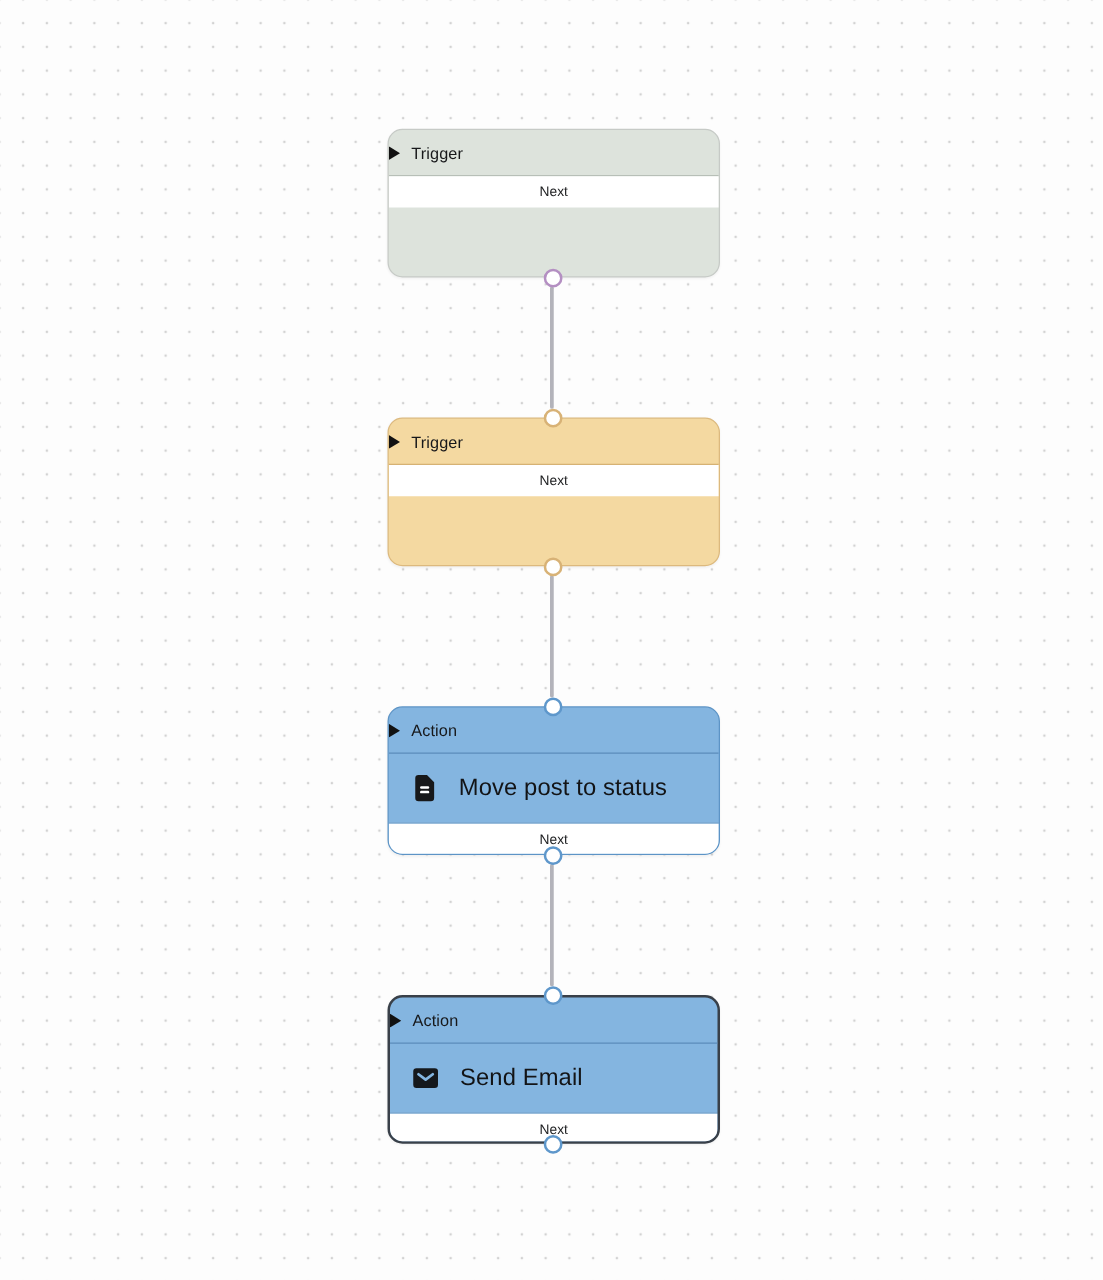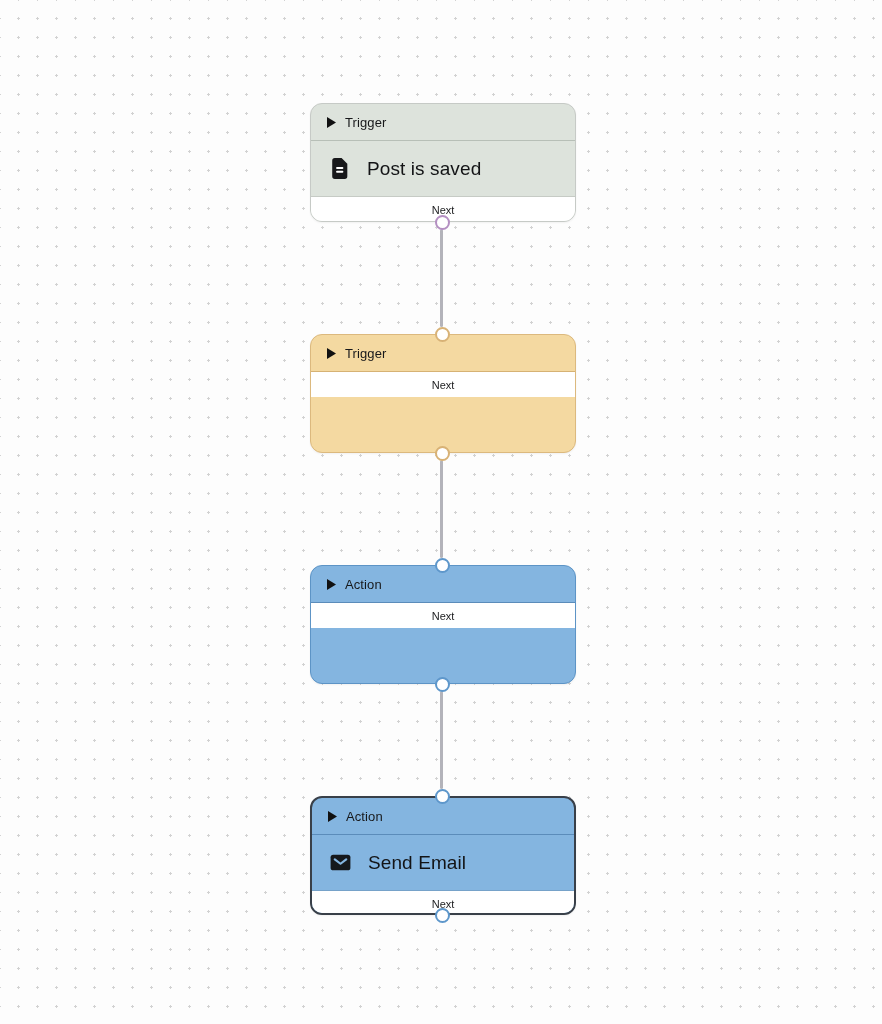"Trigger" .node-header { padding: 0 16px -> 0 0 }
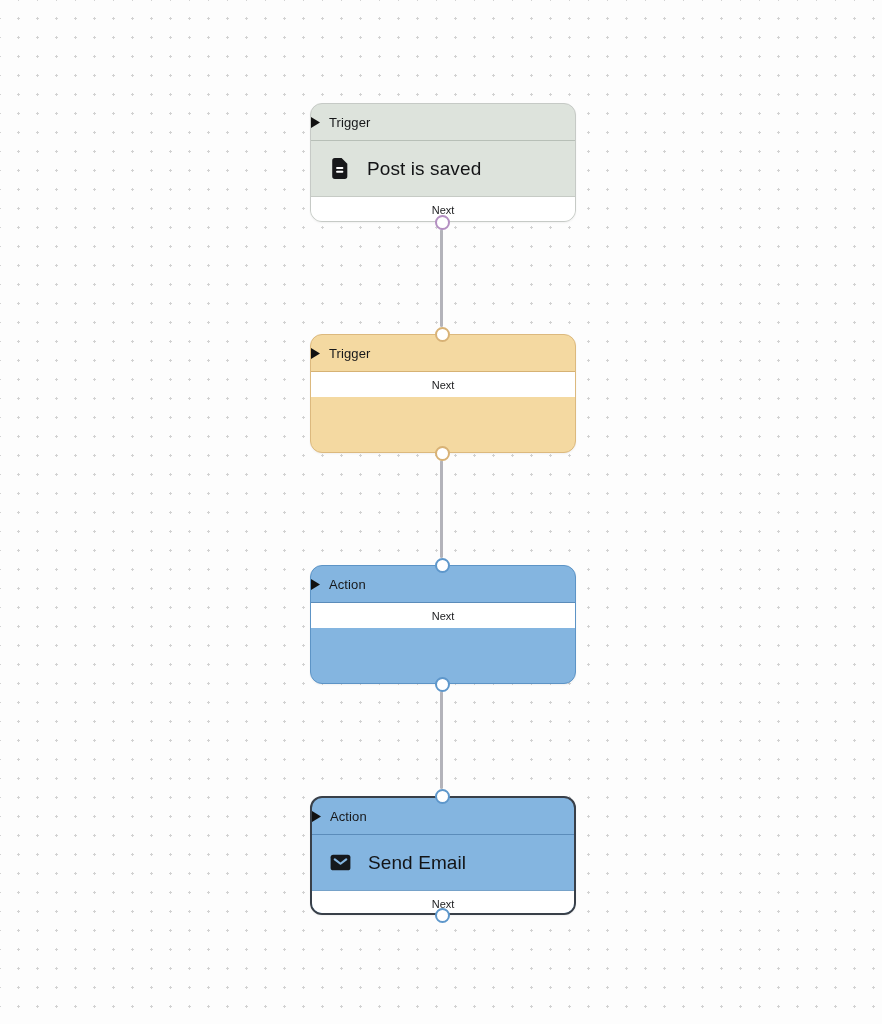"Post is saved" div.node-body { html: <div> <svg> <path></path> <rect></rect> <rect></rect> </svg> <span>Post is saved</span> </div> -> none }
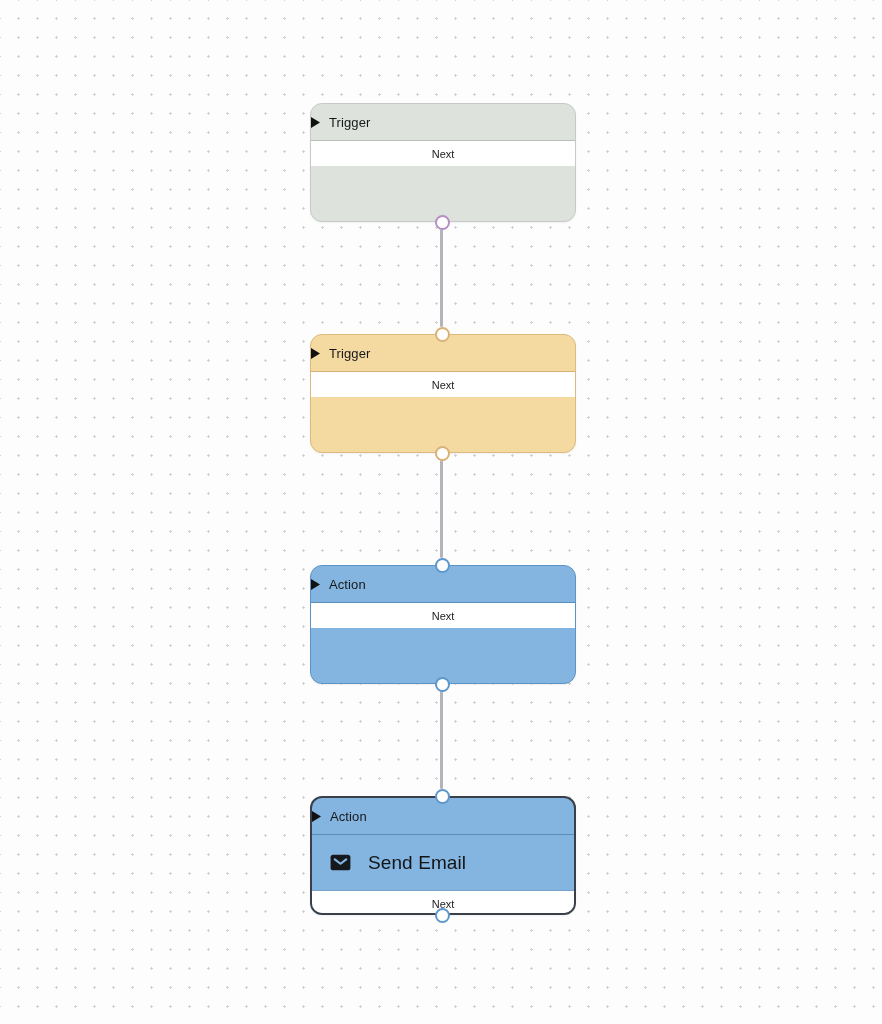"Move post to status" div.node-body { html: none -> <div> <svg> <path></path> <rect></rect> <rect></rect> </svg> <span>Move post to status</span> </div> }
